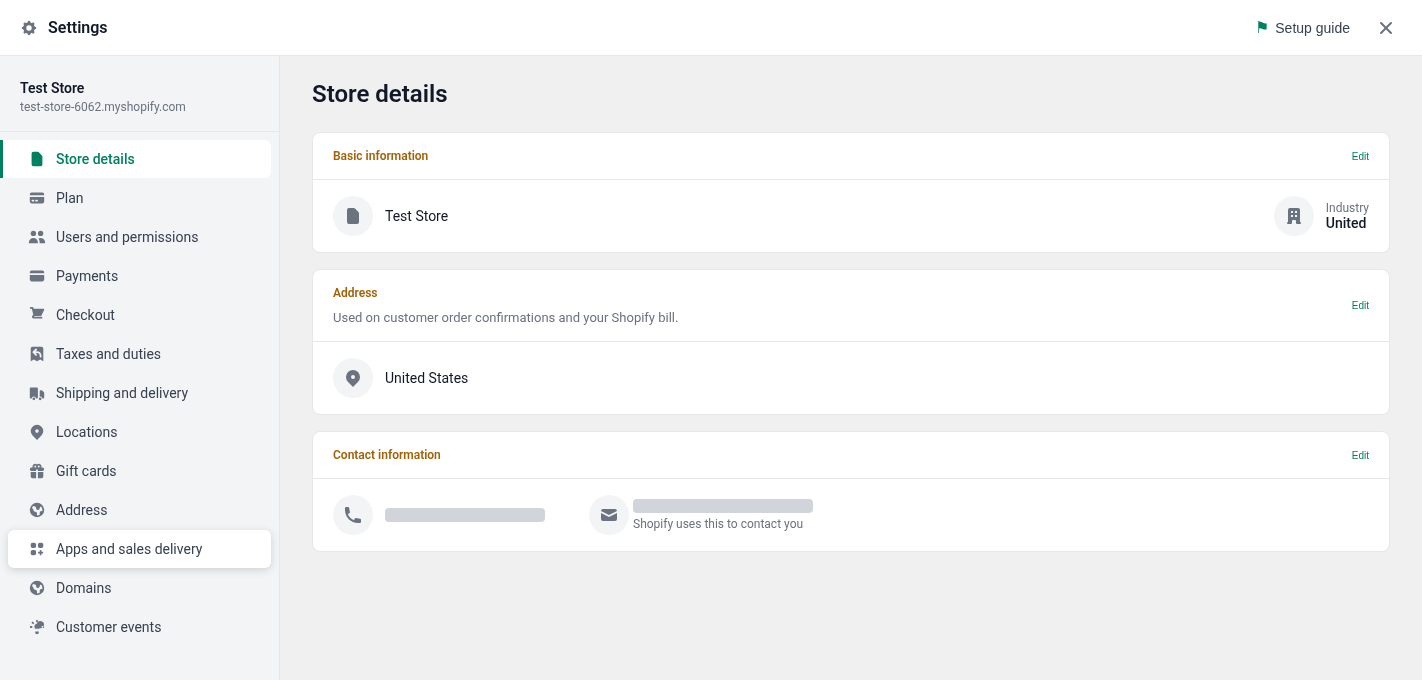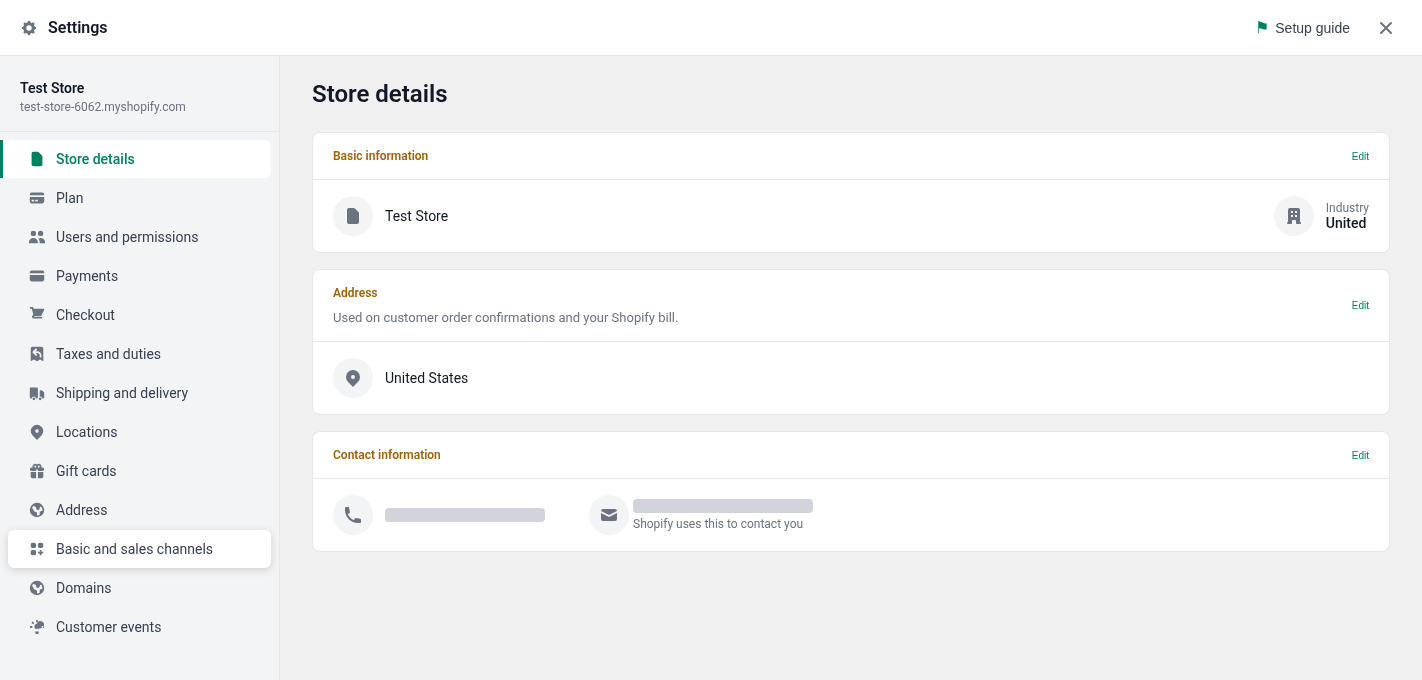"Basic and sales channels" span { text: Basic and sales channels -> Apps and sales delivery }
